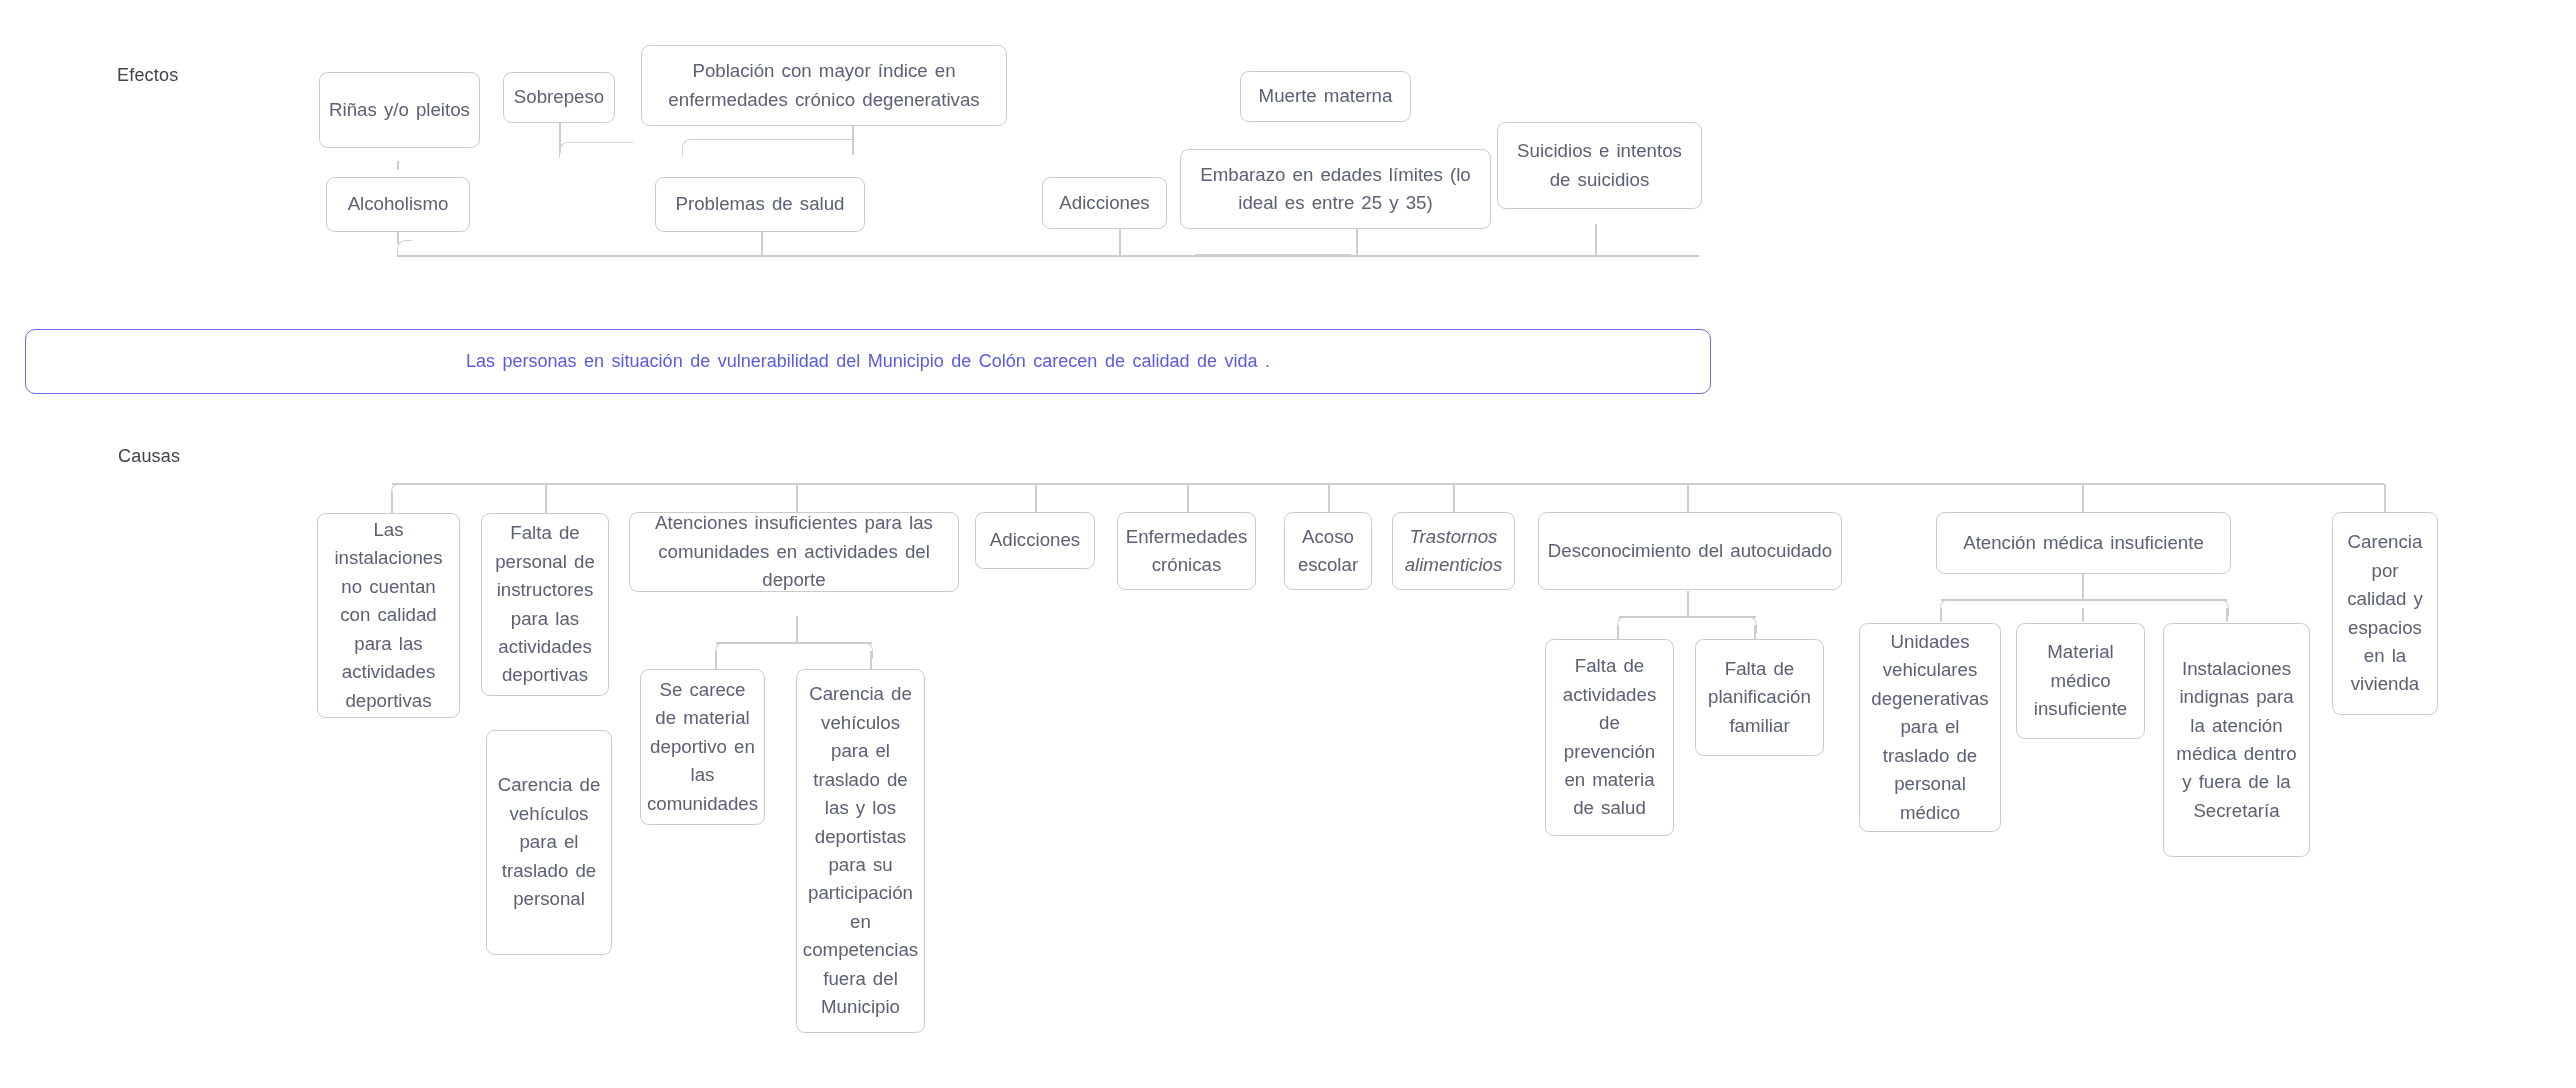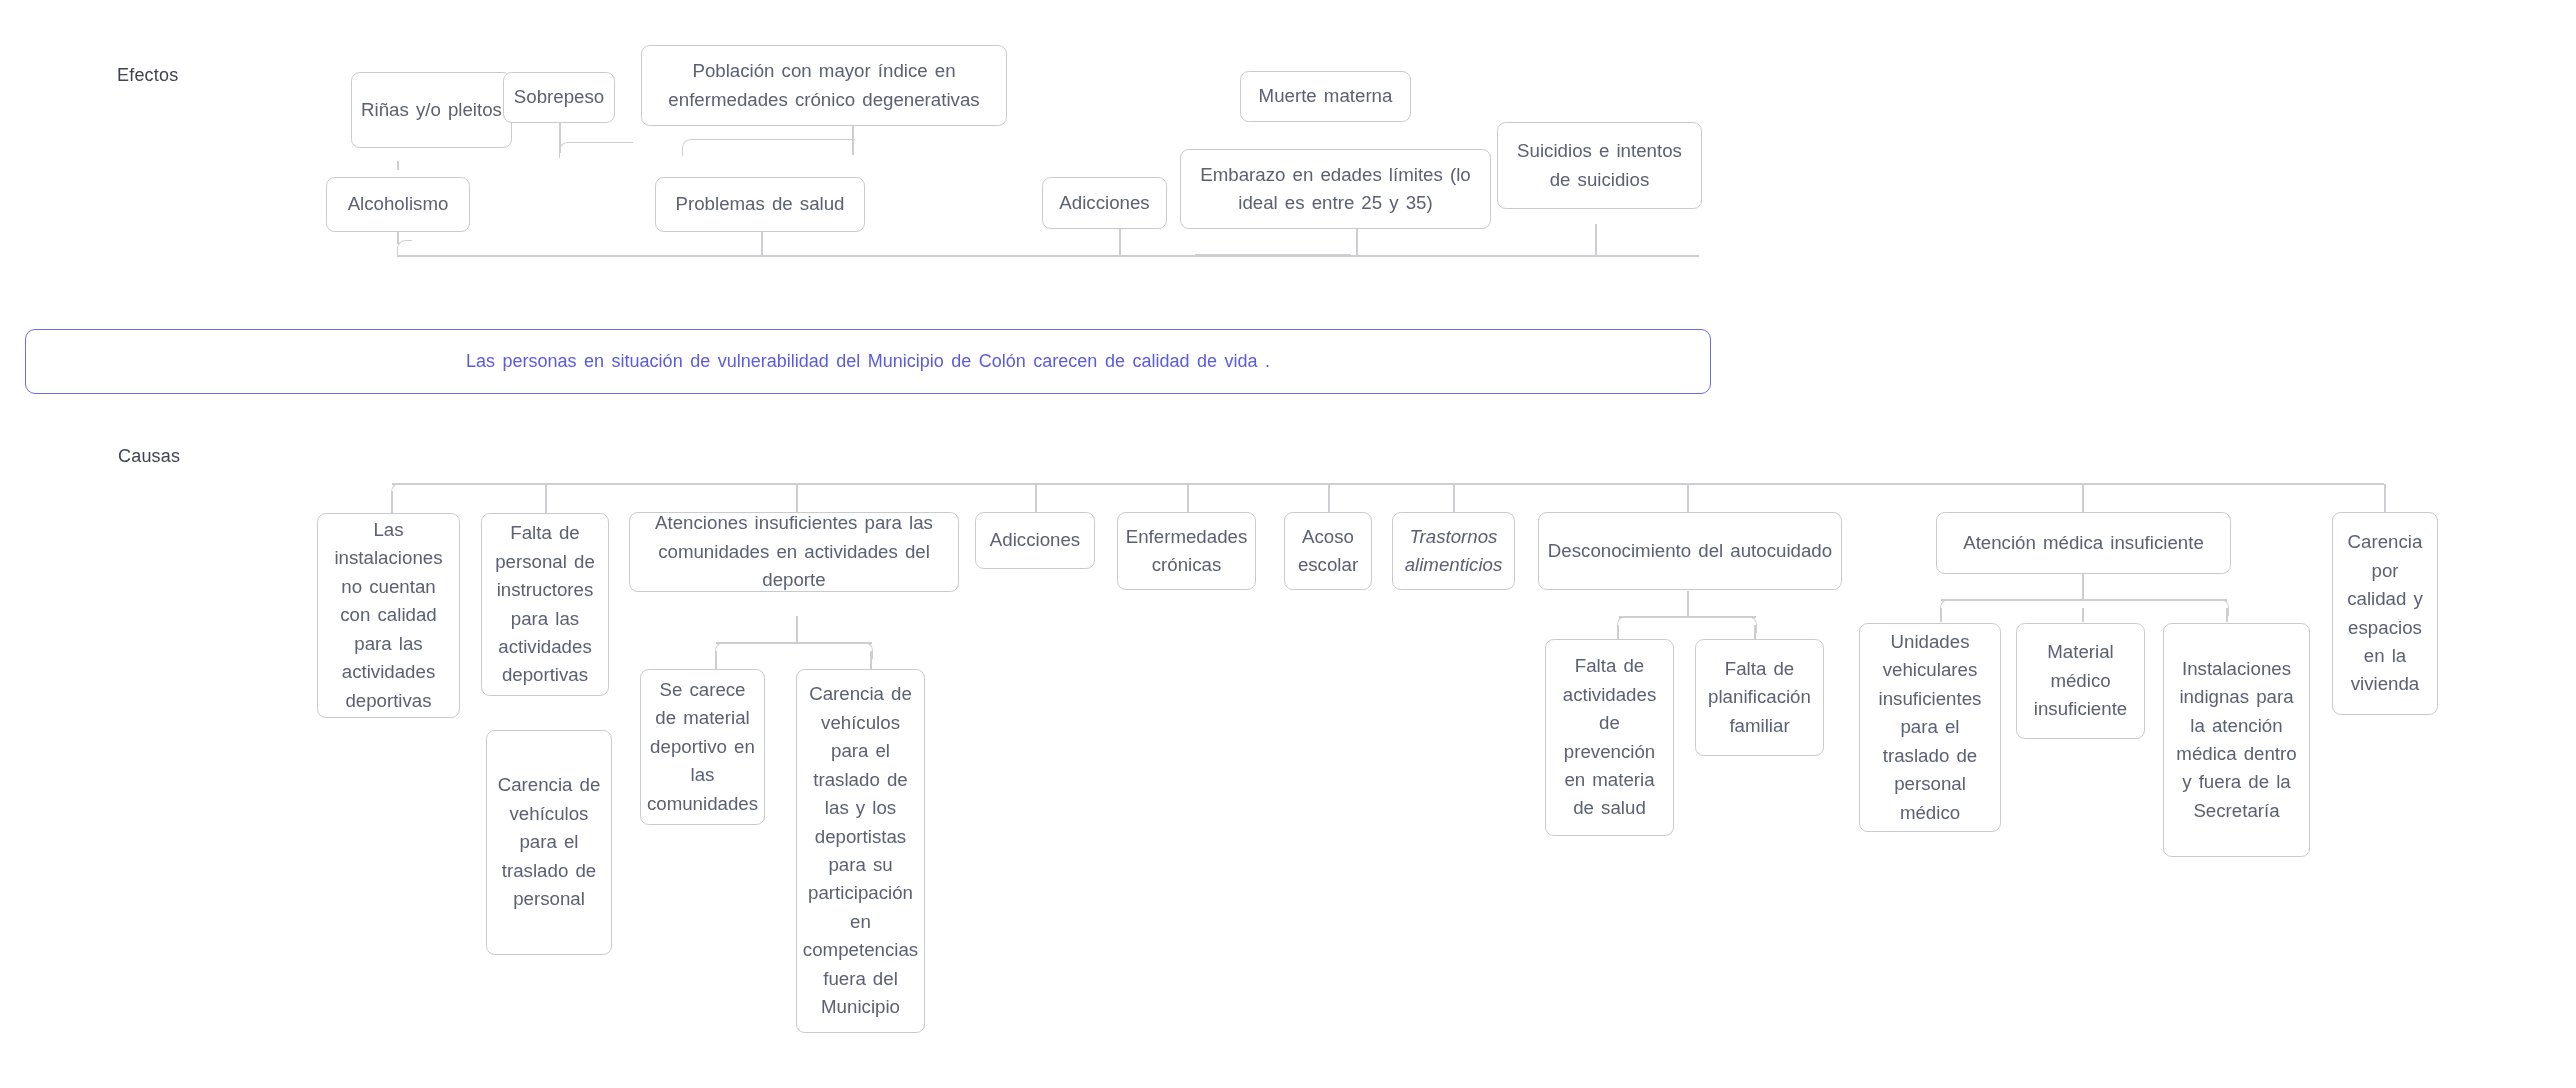"Riñas y/o pleitos" div.node { margin-left: 32px -> none }
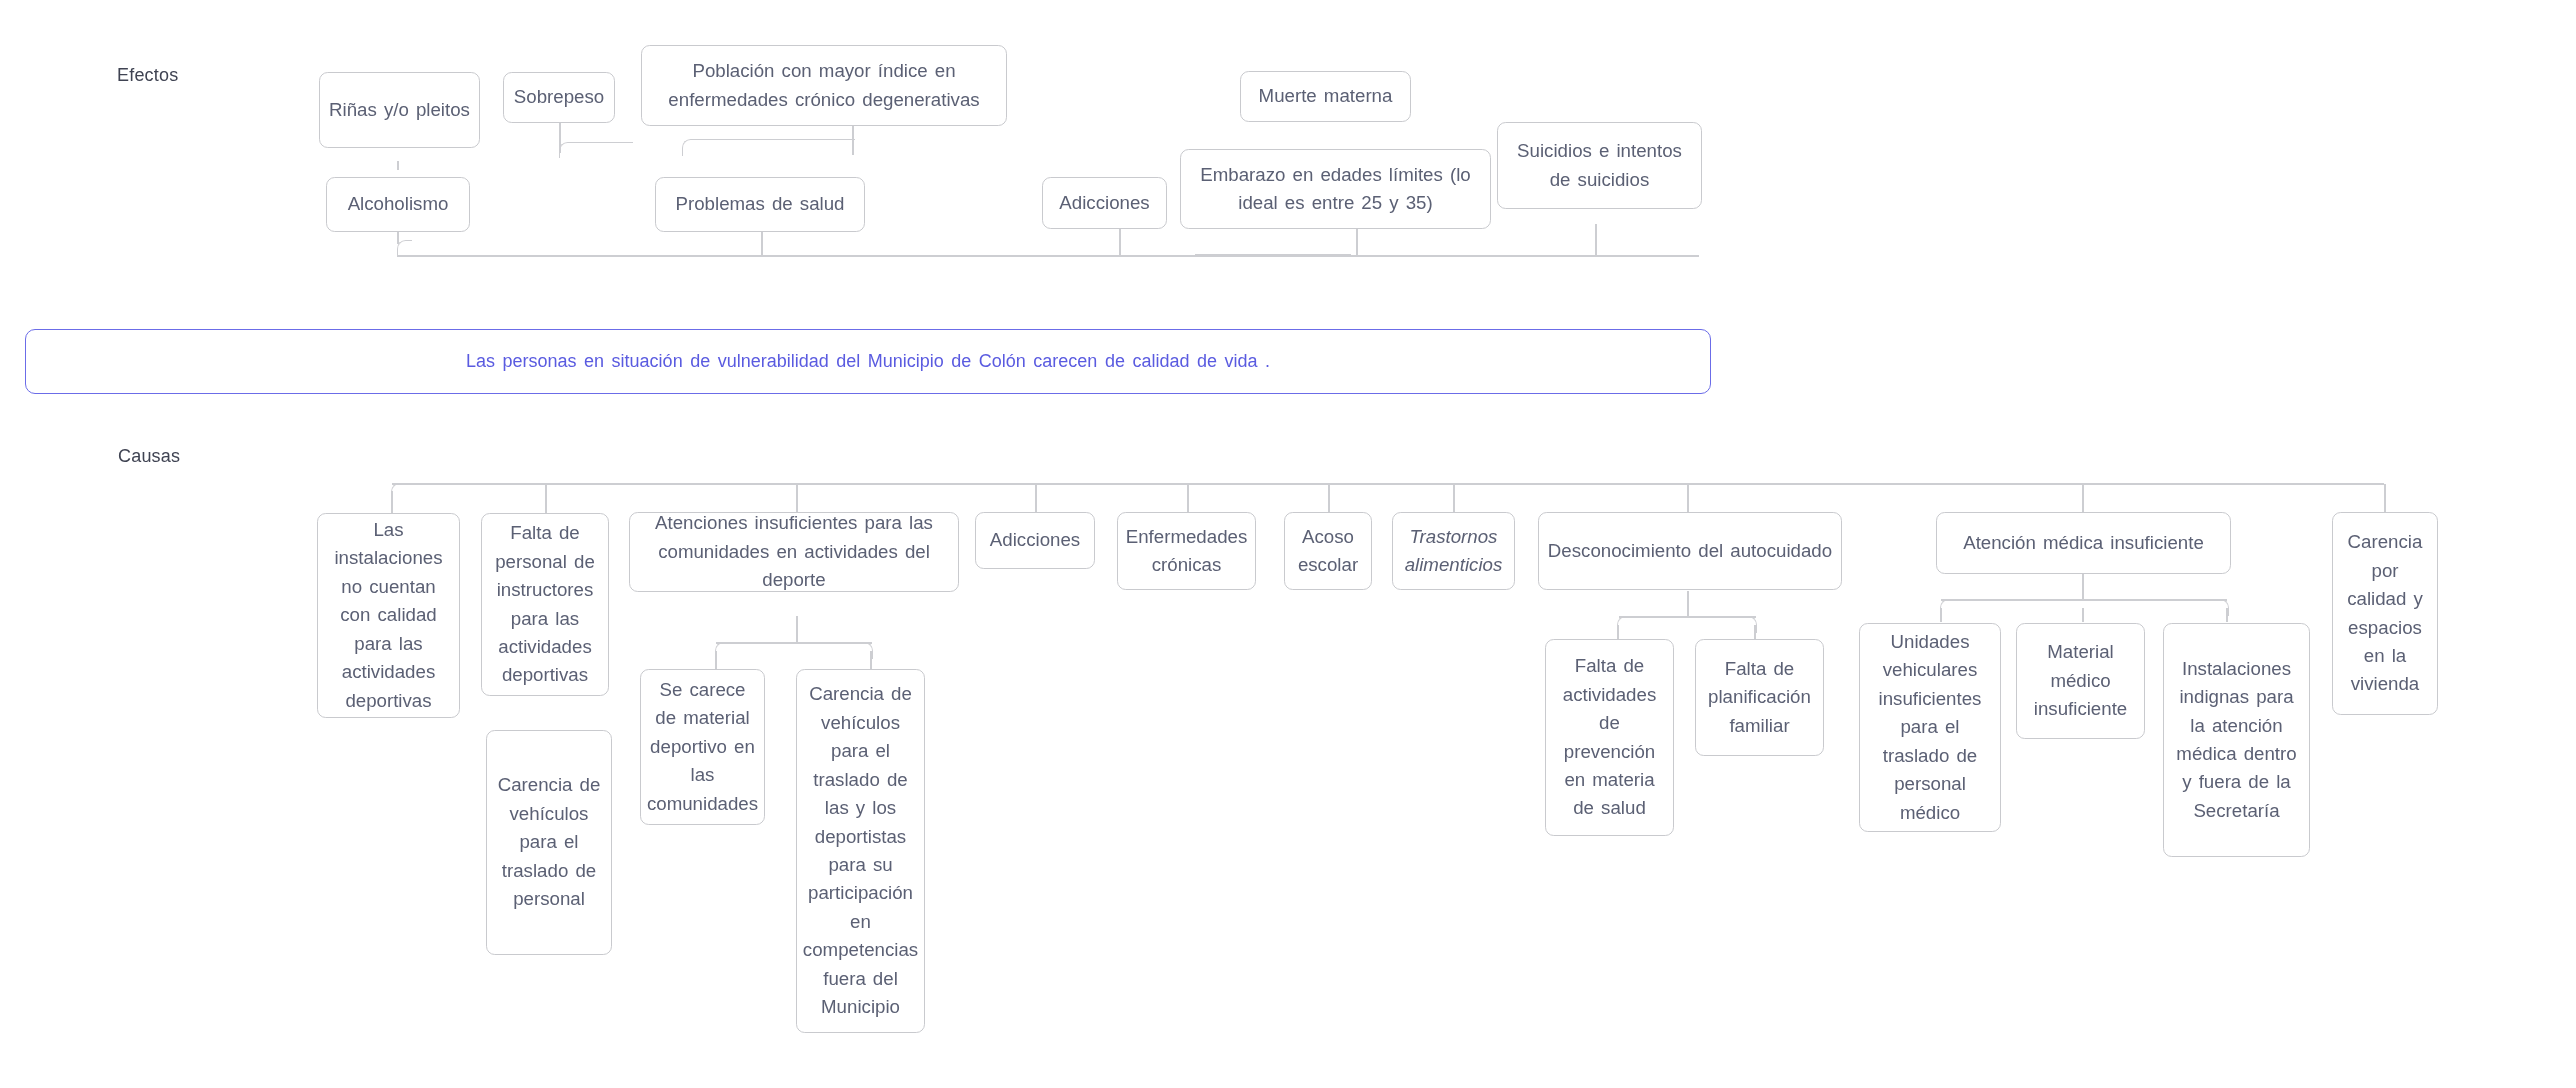"Unidades vehiculares insuficientes para" div.node { text: insuficientes -> degenerativas }
